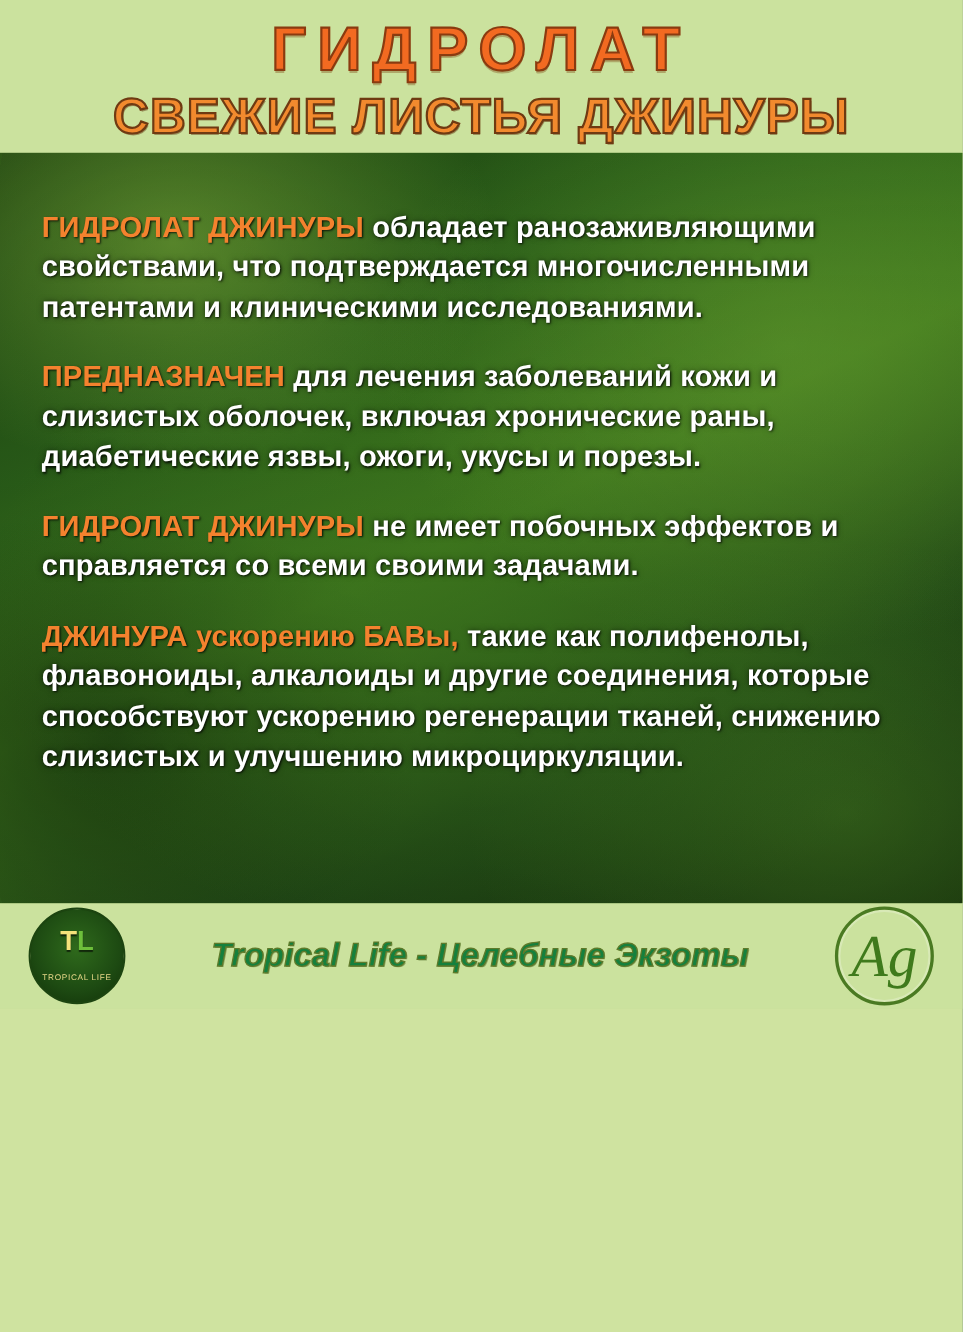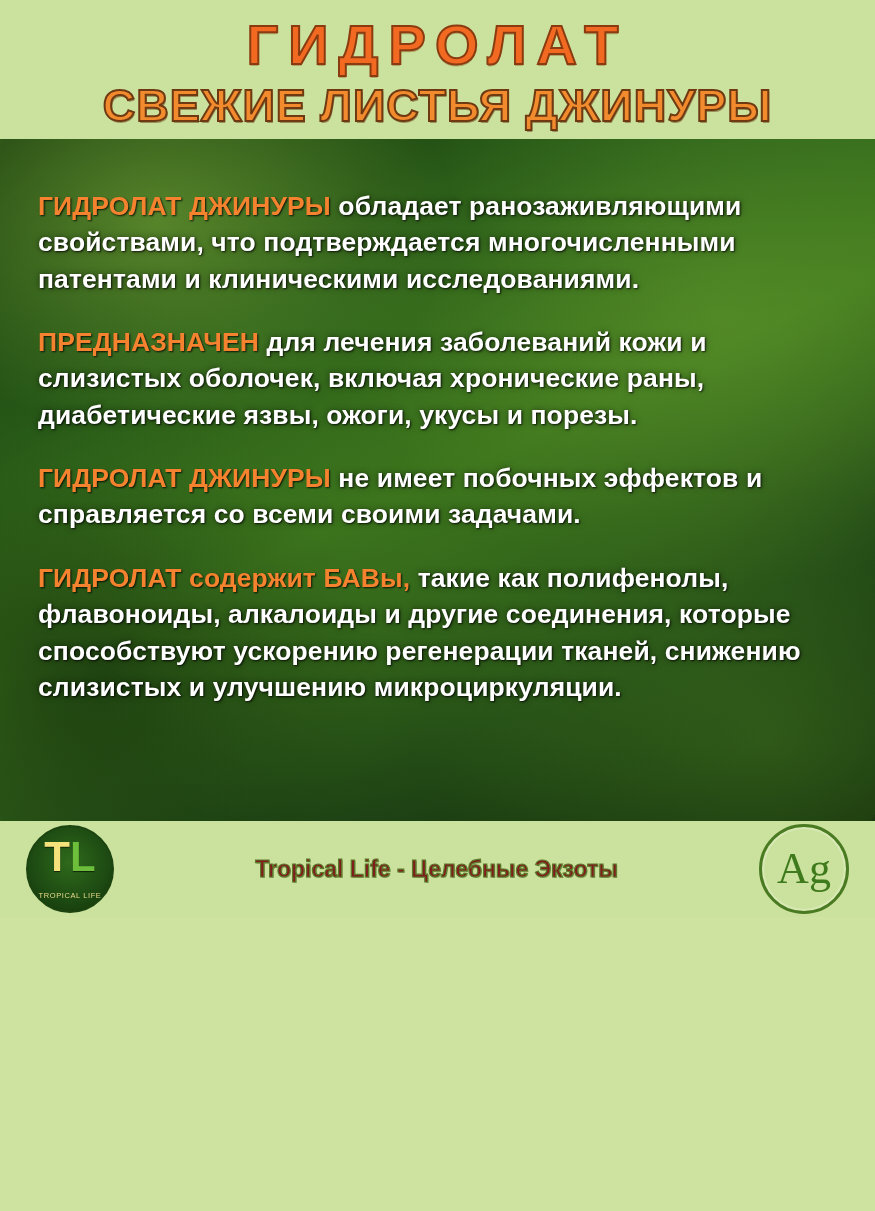"ГИДРОЛАТ содержит БАВы," span.hl { text: ГИДРОЛАТ содержит -> ДЖИНУРА ускорению }
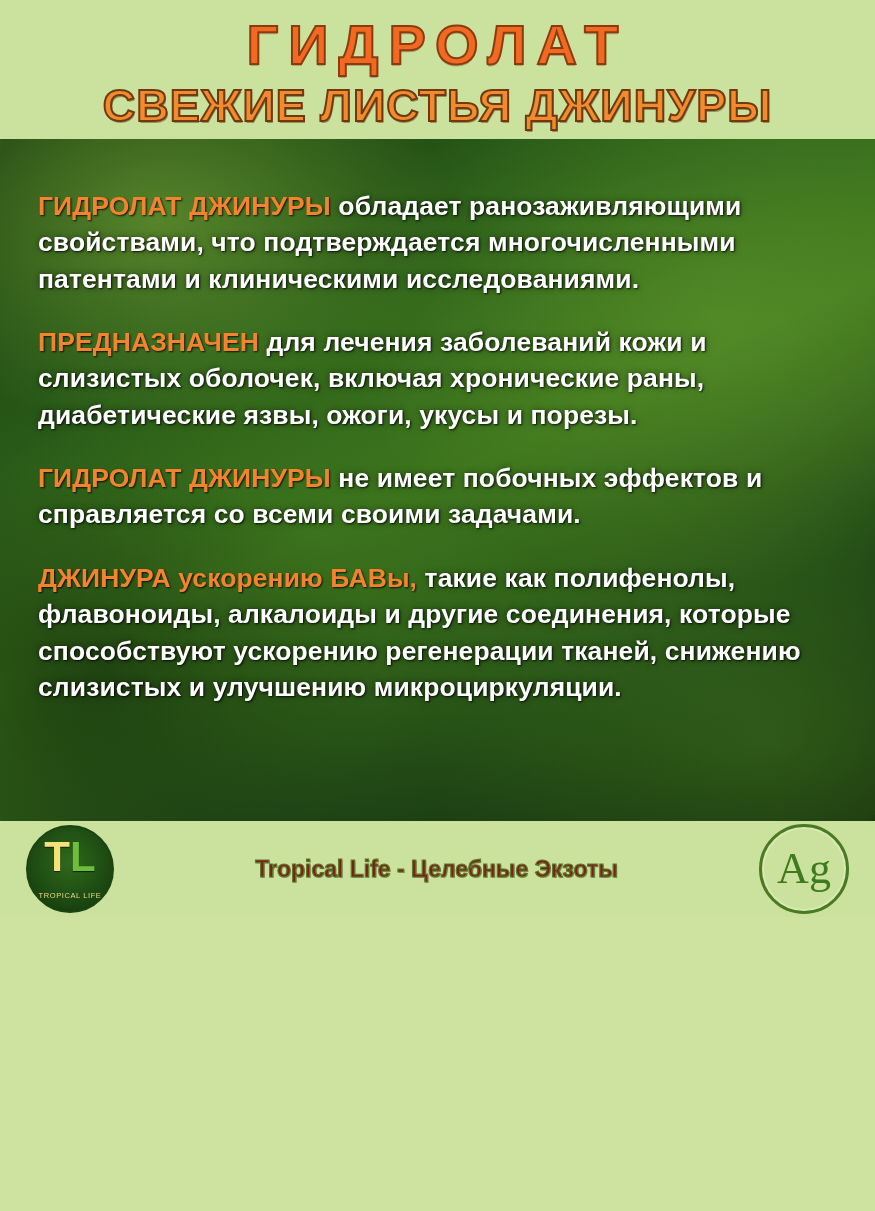"TL" .brand-logo .mono { font-size: 42px -> 25px }
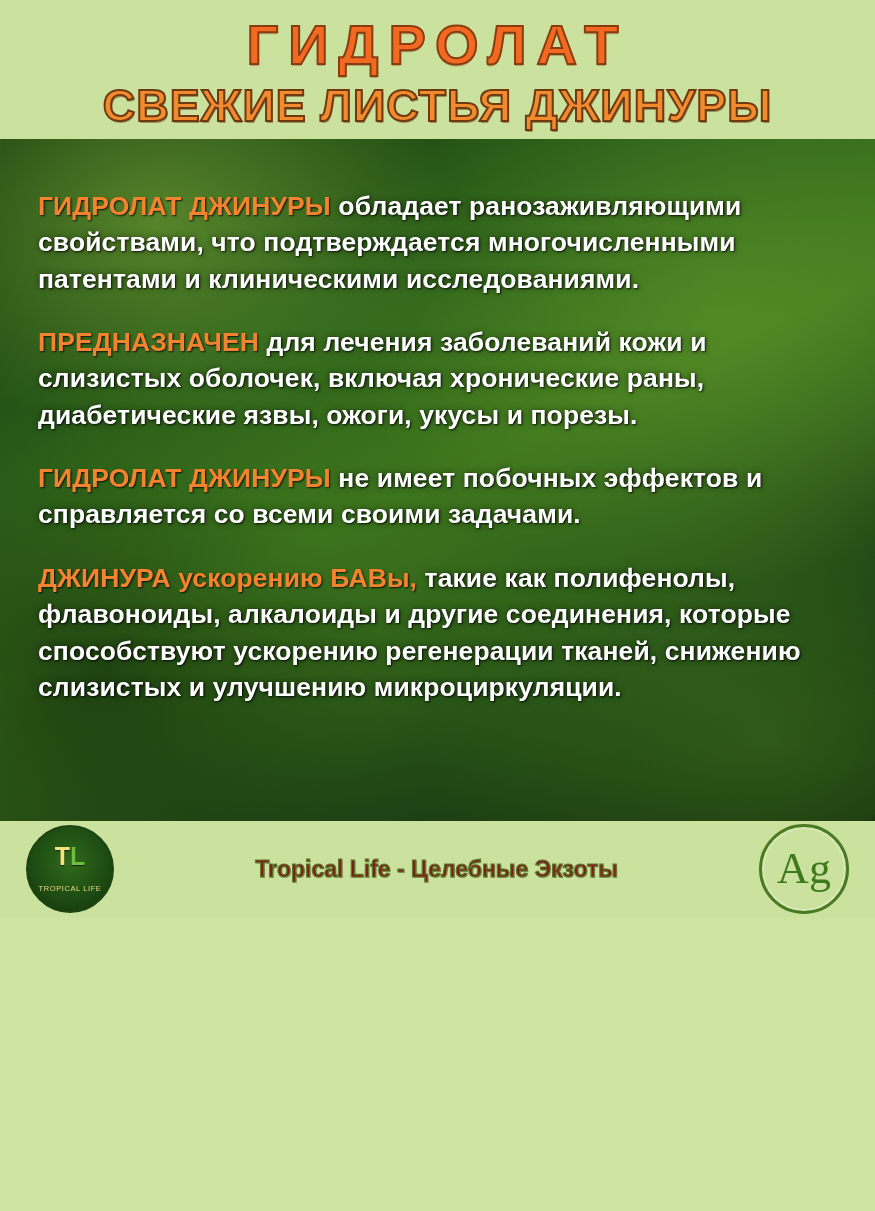"Tropical Life - Целебные Экзоты" .footer-text { color: #7f1d1d -> #15803d; font-size: 23px -> 30px; font-style: none -> italic }
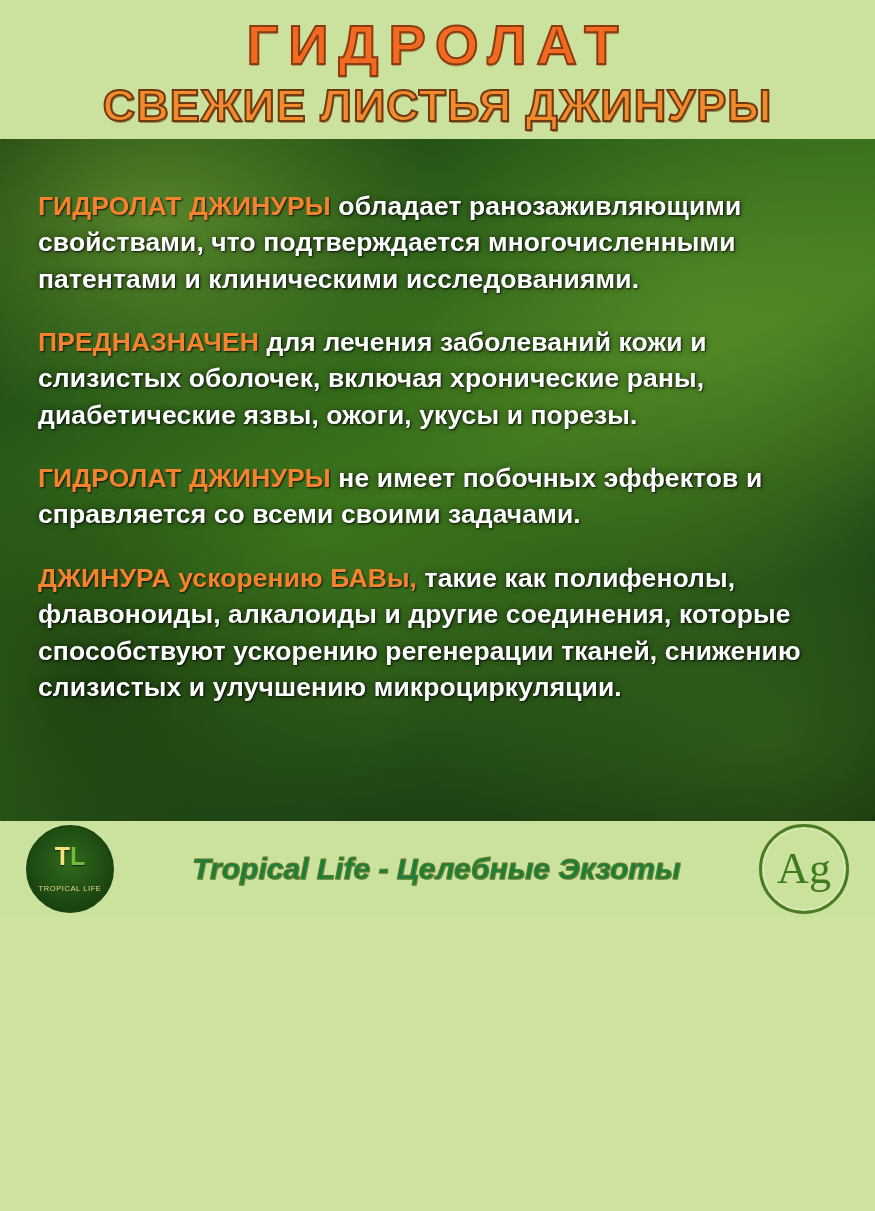"Ag" .ag-badge span { font-size: 44px -> 54px; font-style: none -> italic }
